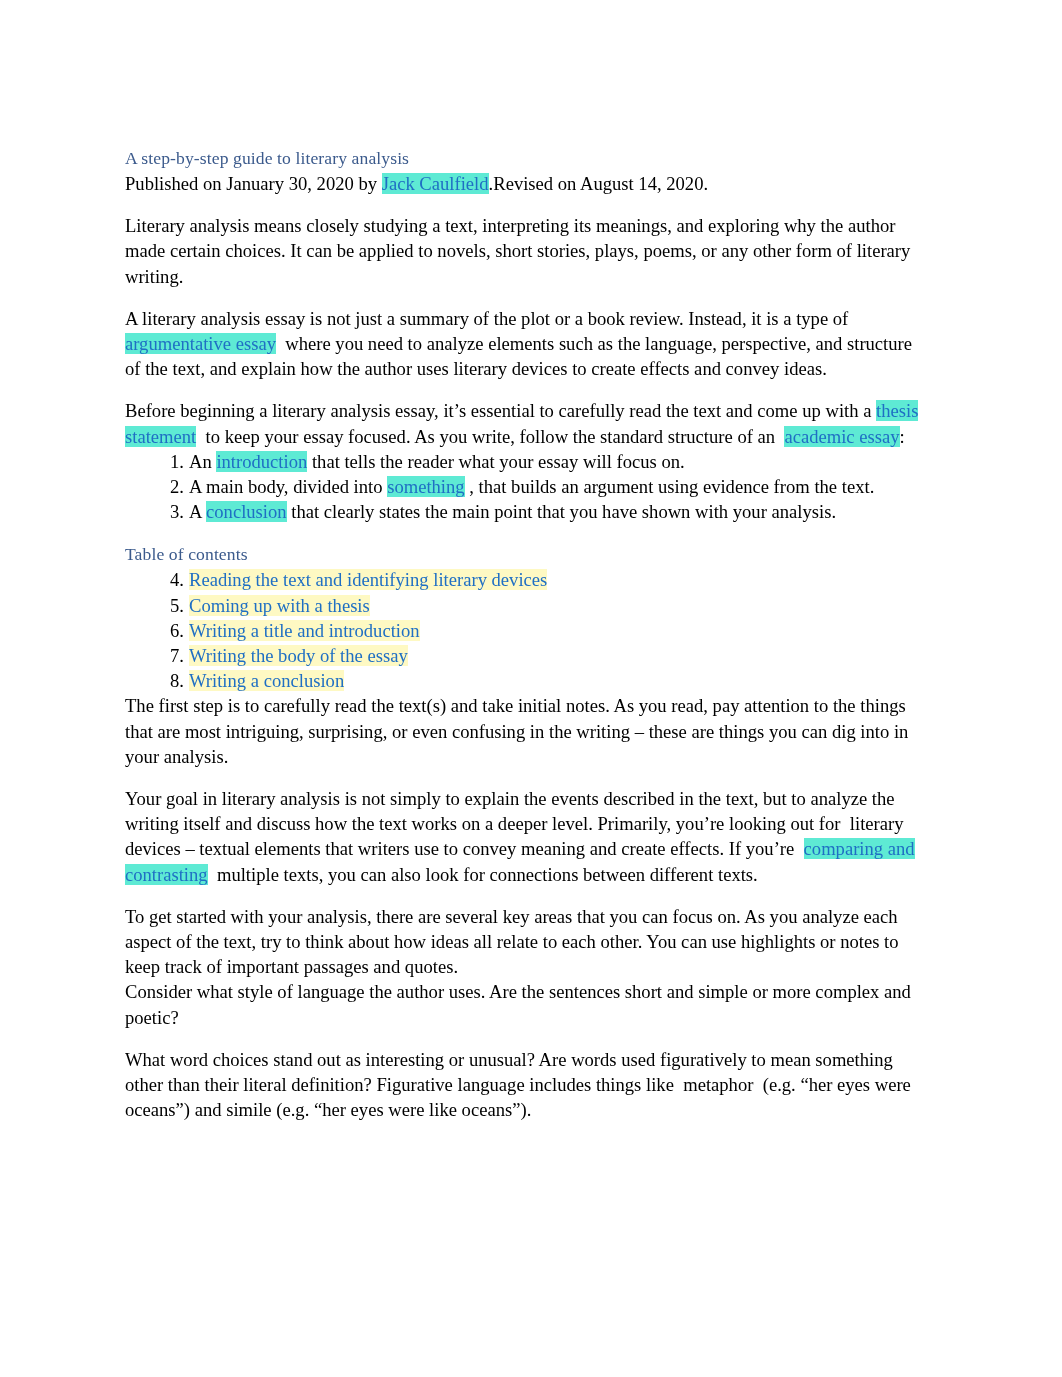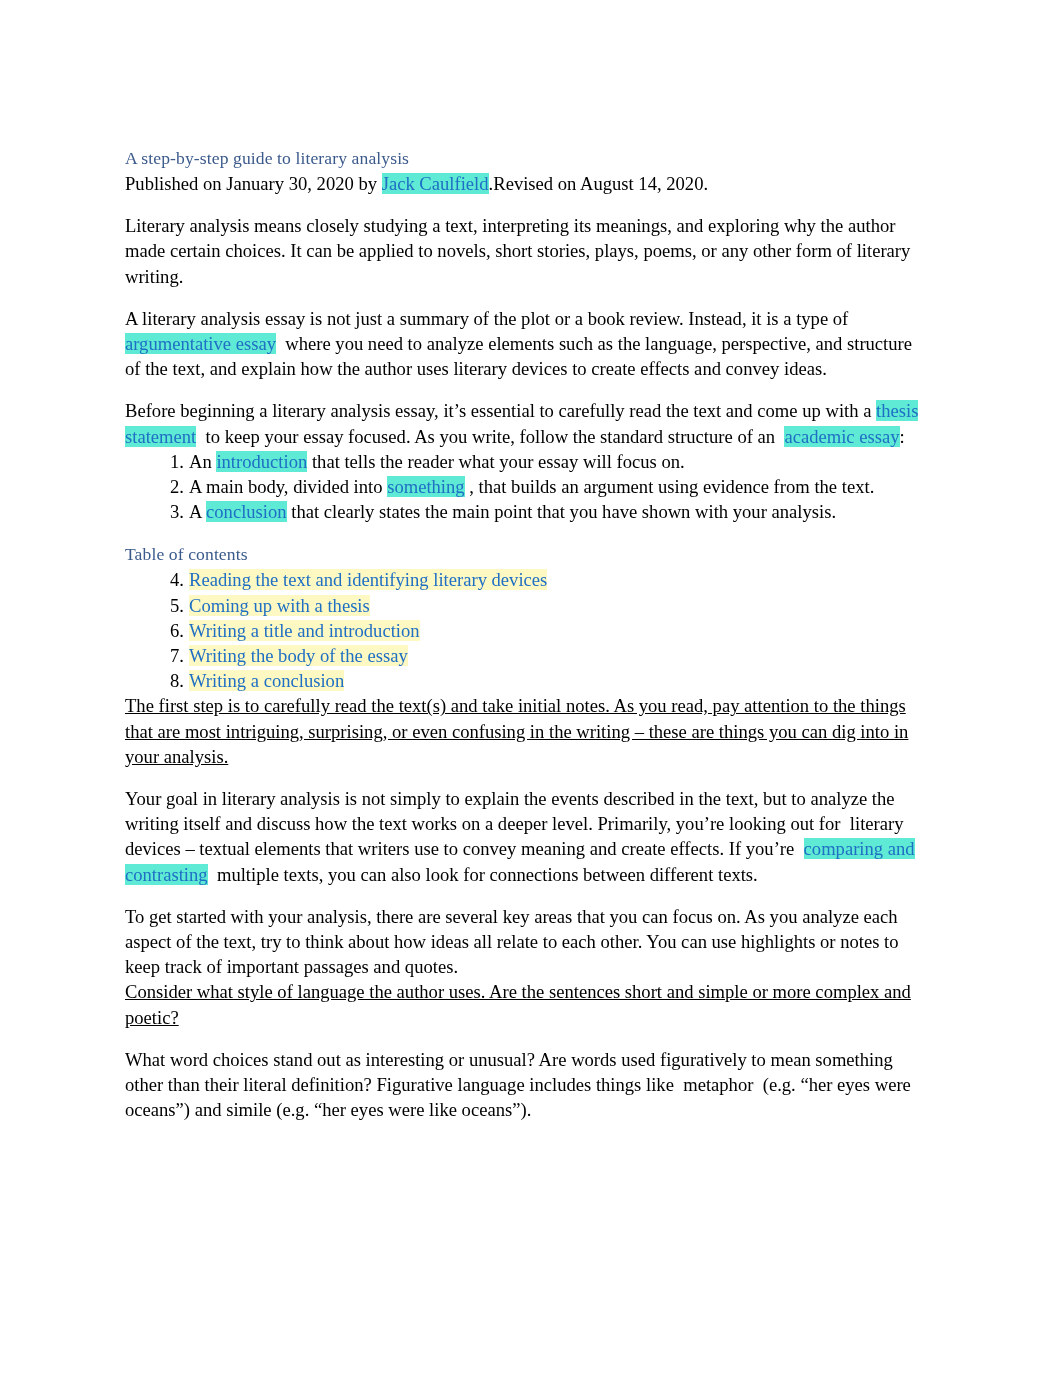"The first step is to" .para-tight { text-decoration: underline -> none }
